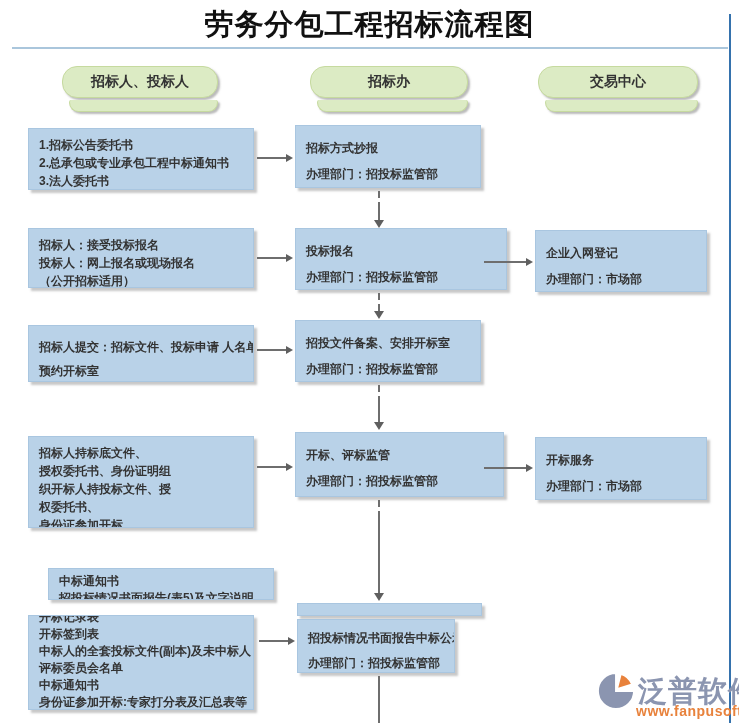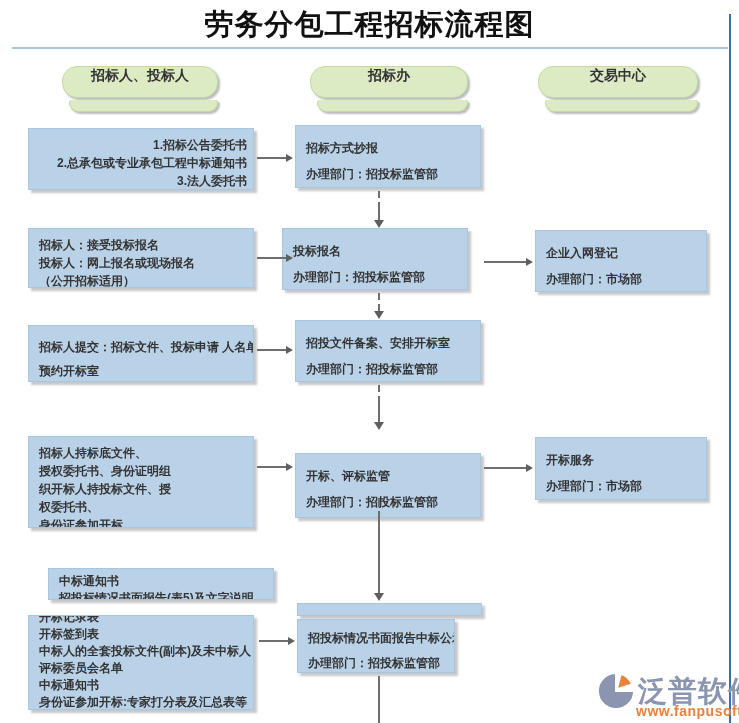"招标人、投标人" .pill-top { align-items: none -> center }
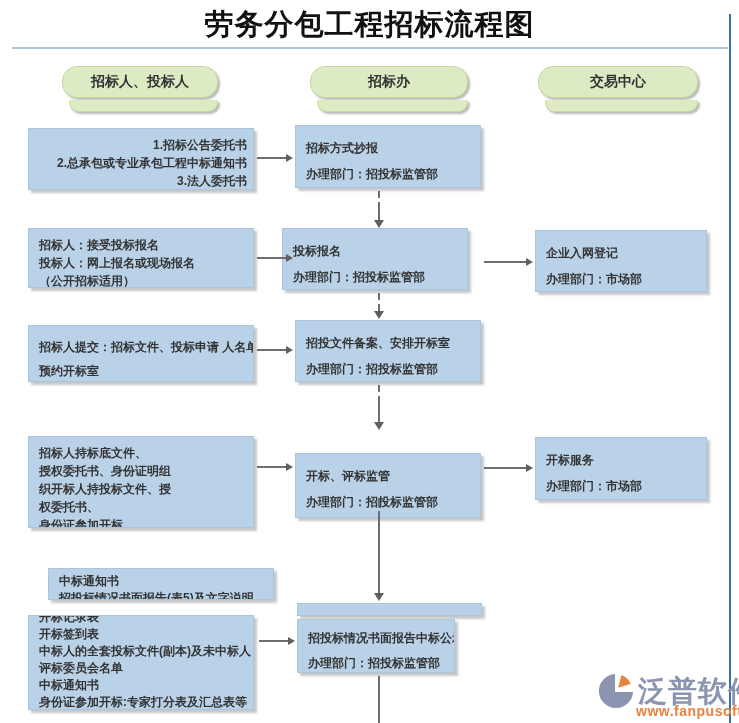"1.招标公告委托书" div.node { text-align: right -> none }
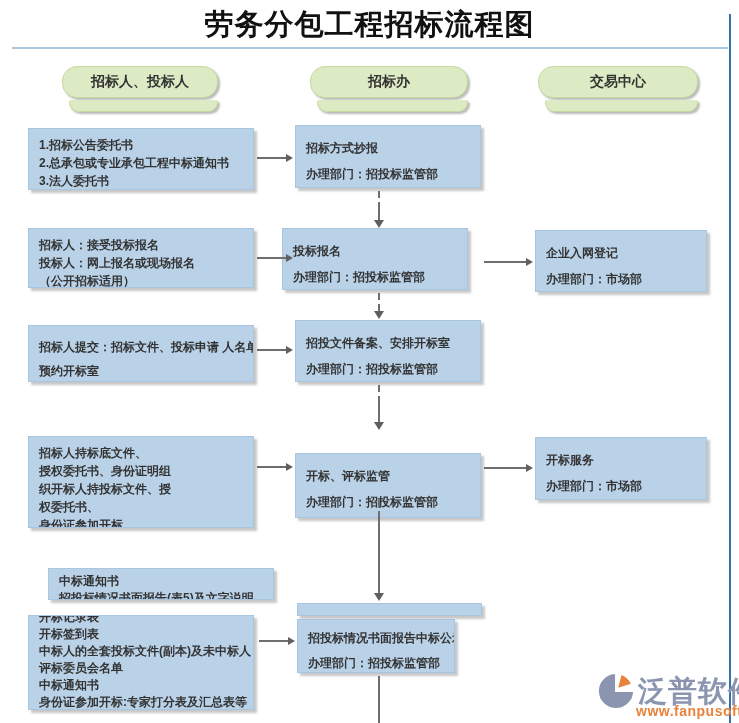"投标报名" div.node { left: 282px -> 295px; width: 186px -> 212px }
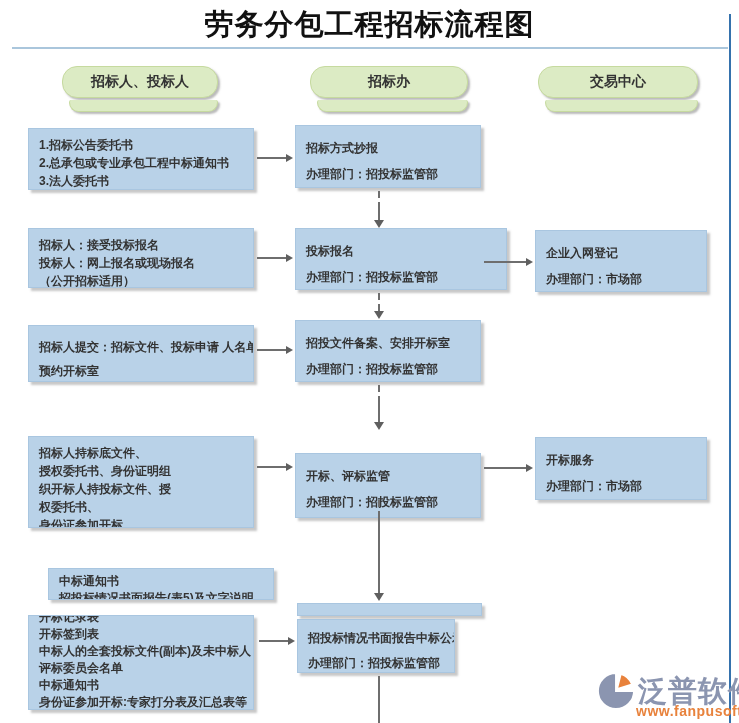"开标、评标监管" div.node { top: 453px -> 432px; width: 186px -> 209px }
